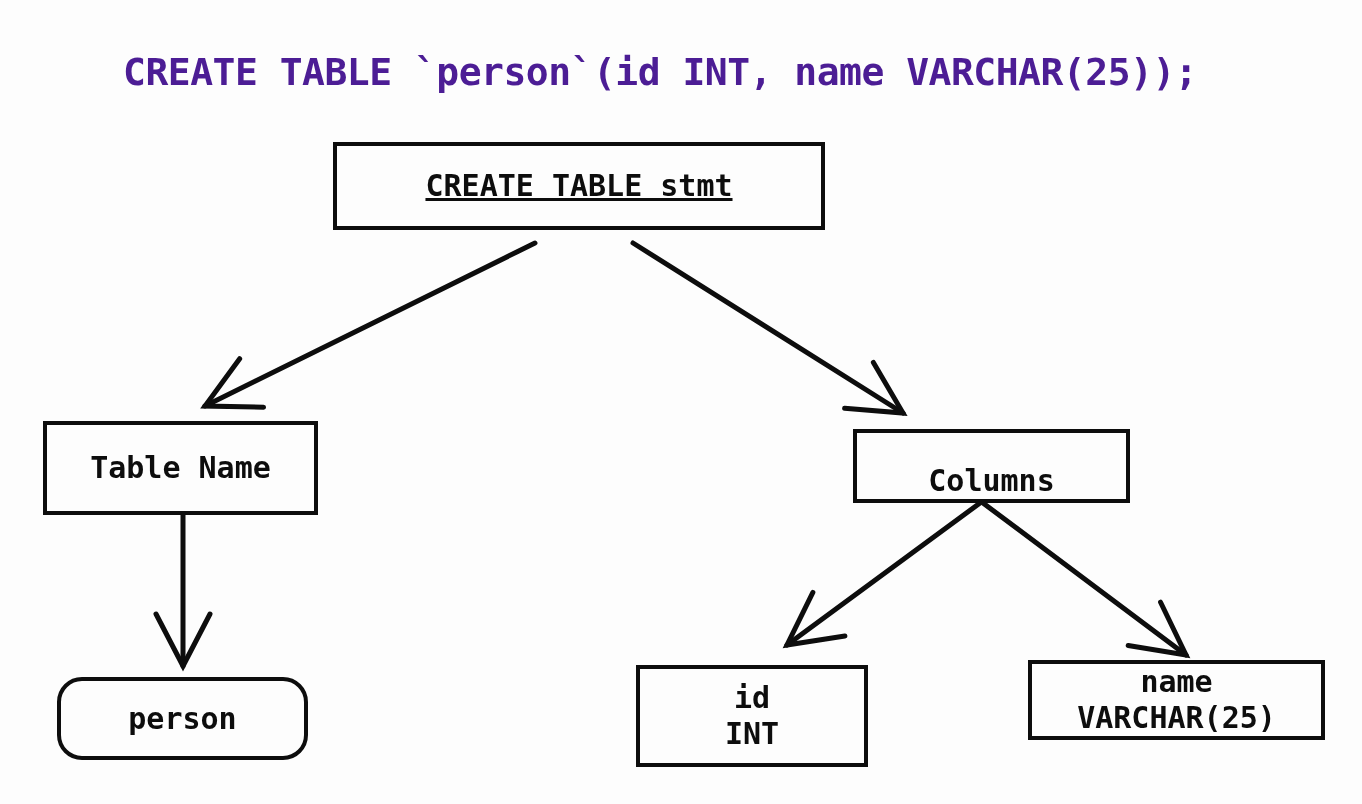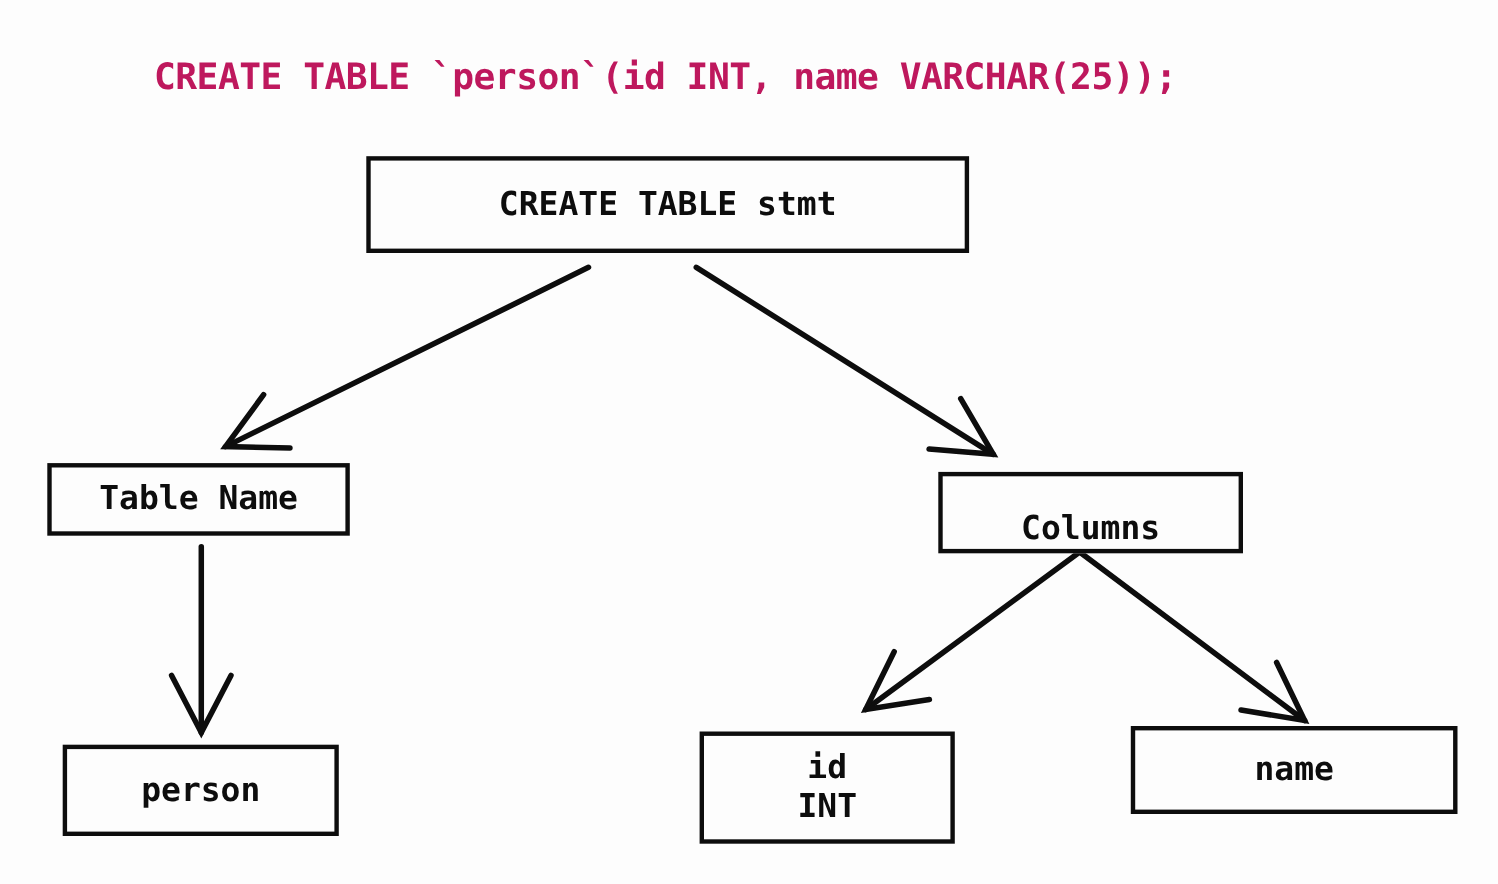"CREATE TABLE `person`(id INT, name" .sql-code { color: #be185d -> #4c1d95; font-size: 33px -> 38px; left: 140px -> 123px }
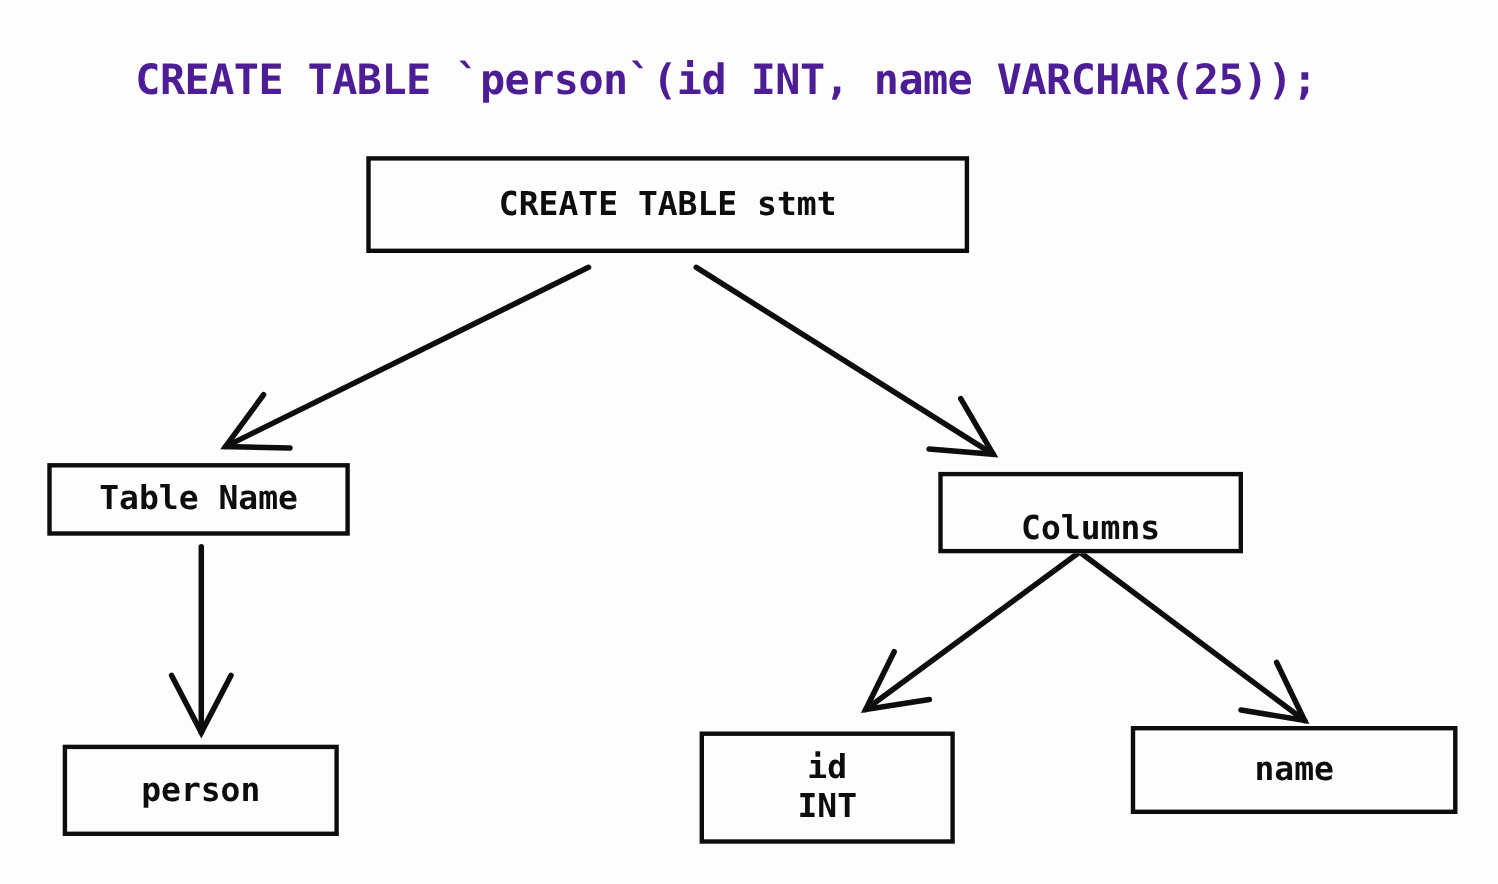"CREATE TABLE stmt" .node-stmt { text-decoration: none -> underline; width: 548px -> 492px }
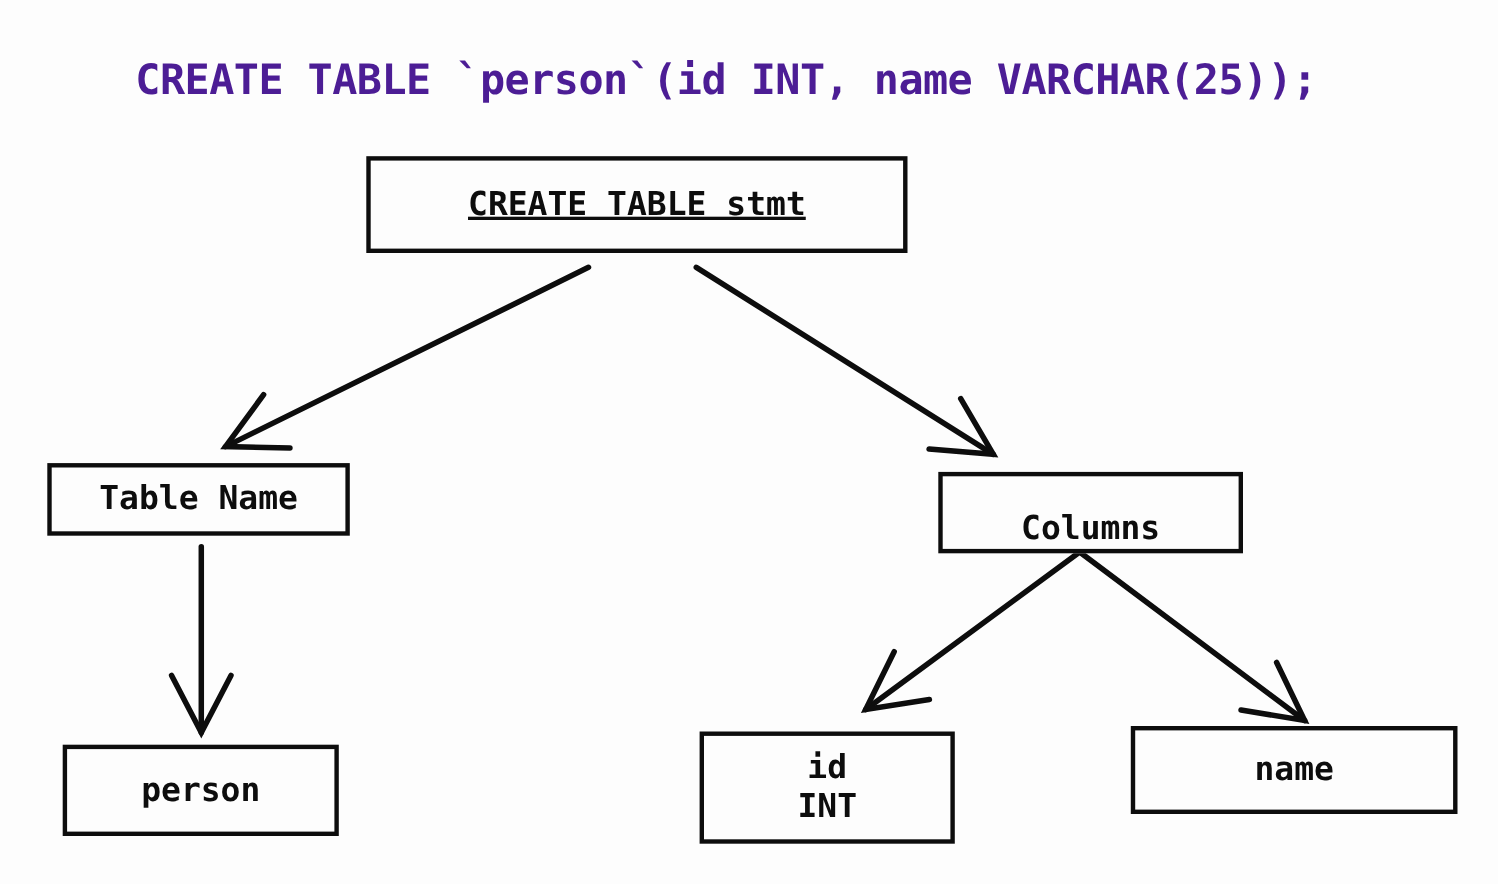"Table Name" .node-table-name { height: 66px -> 94px }
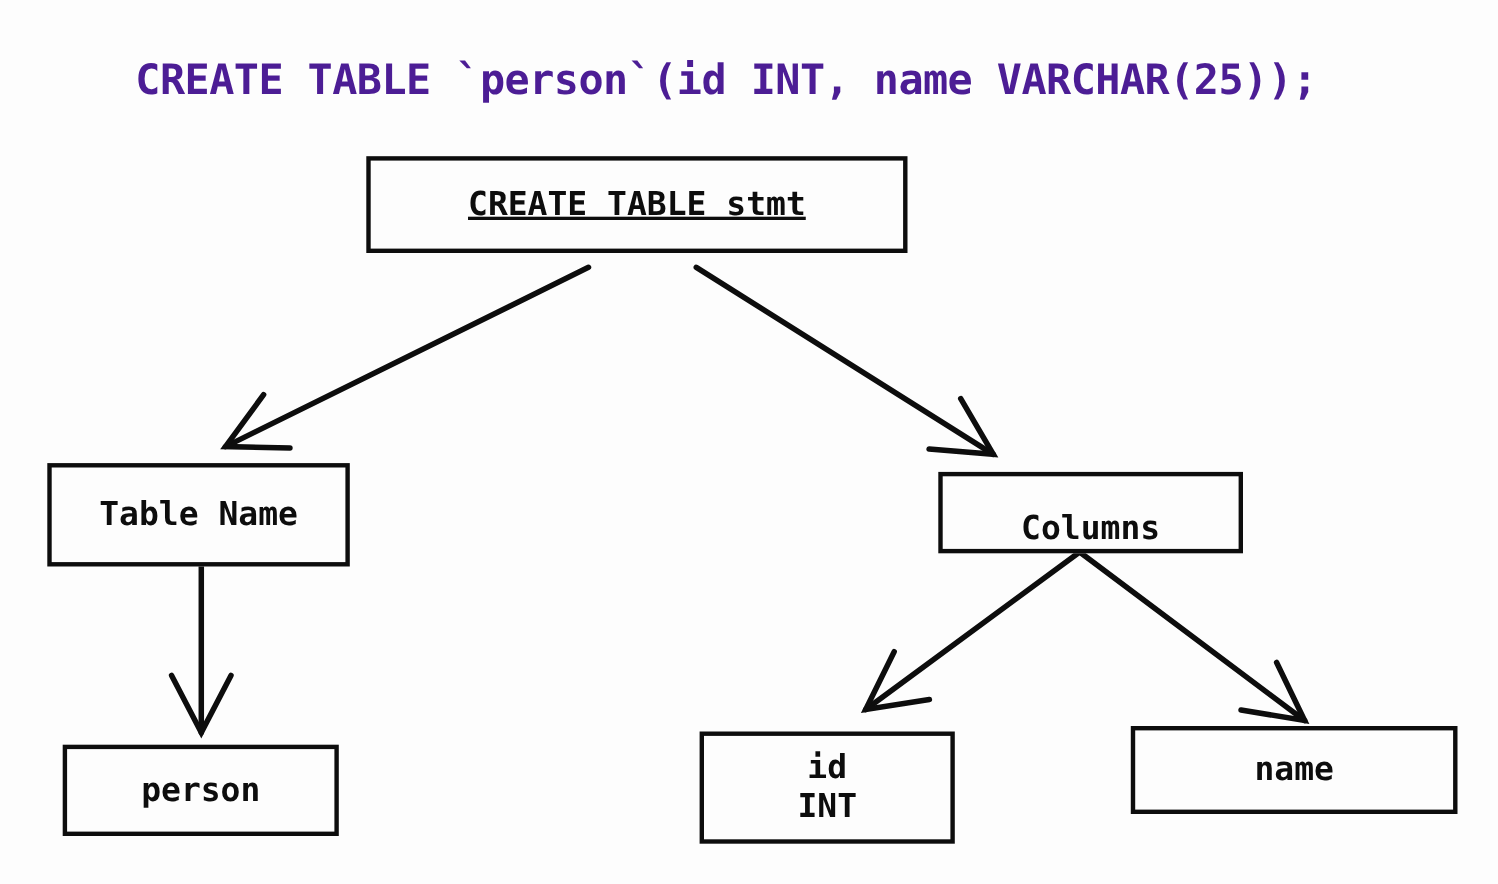"person" .node-person { border-radius: none -> 25px }
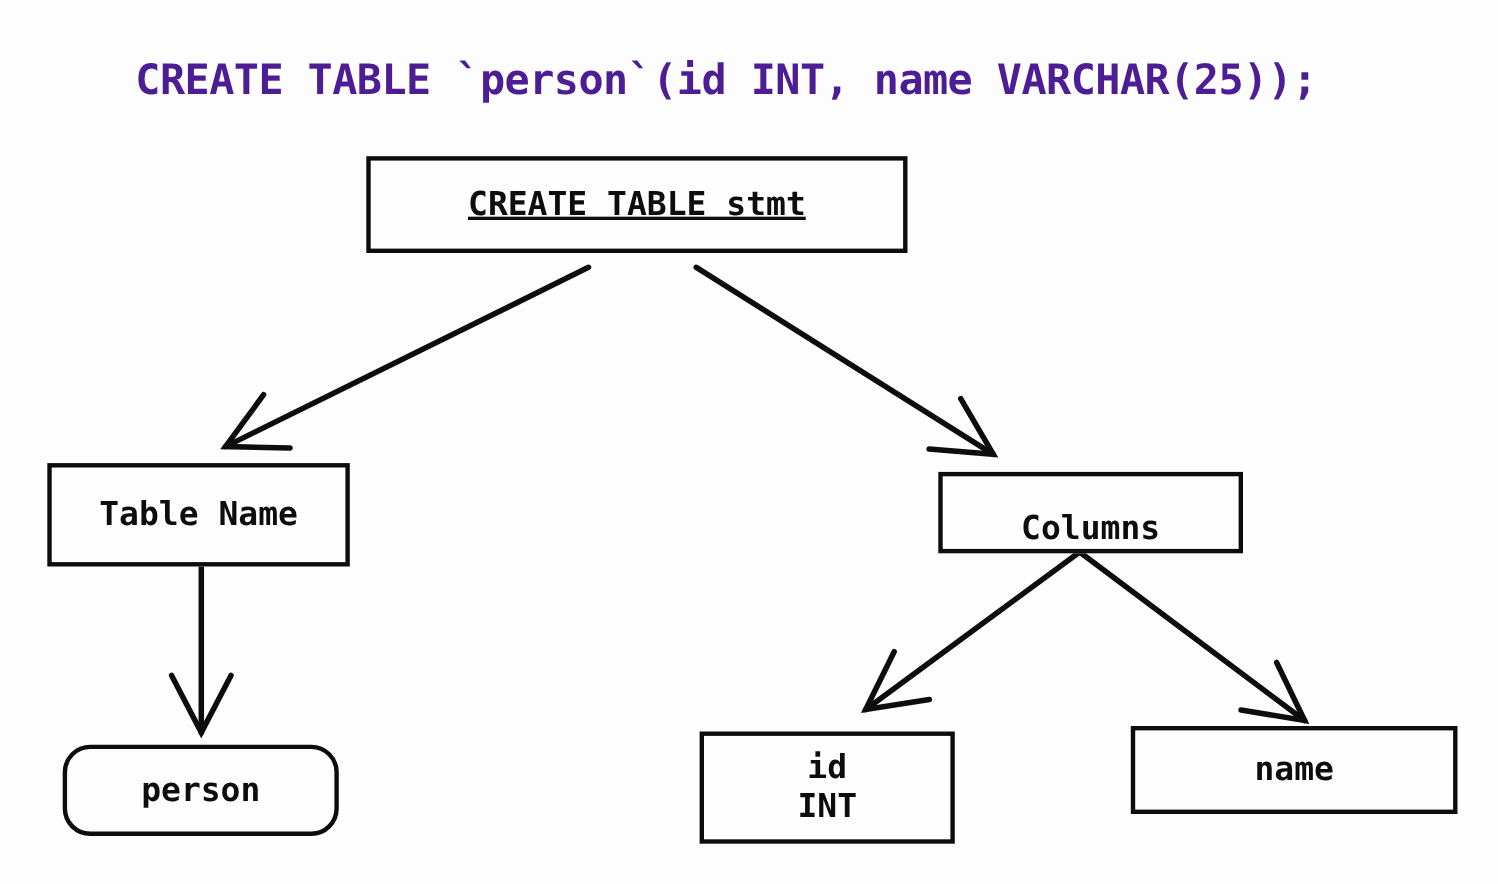"VARCHAR(25)" span { html: none -> <span>VARCHAR(25)</span> }
